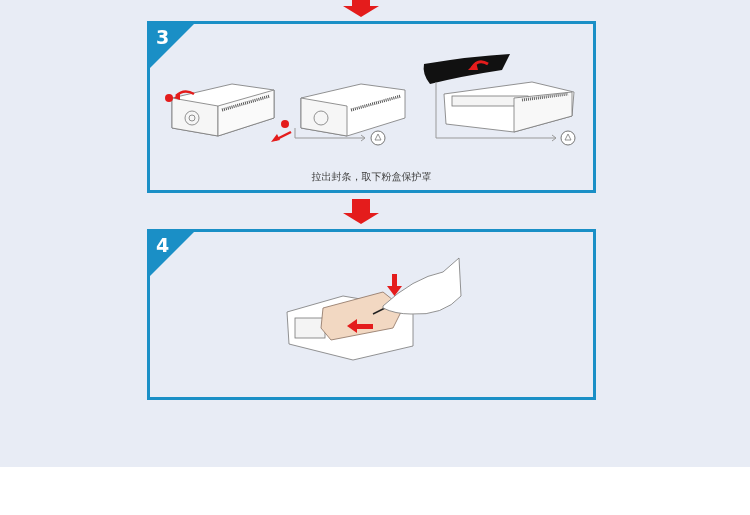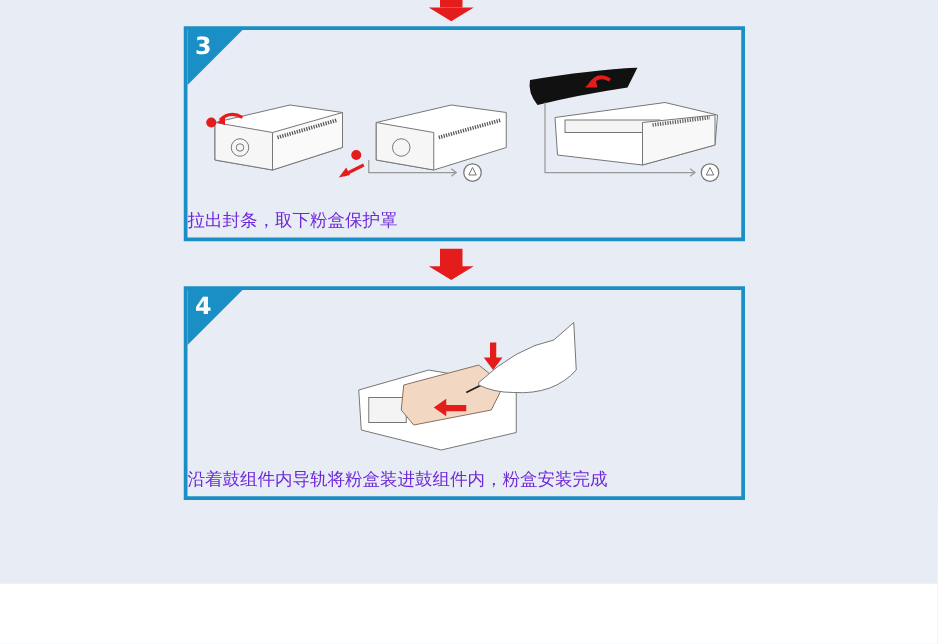"拉出封条，取下粉盒保护罩" .caption { color: #6d28d9 -> #404040; font-size: 14px -> 10px; text-align: left -> center }
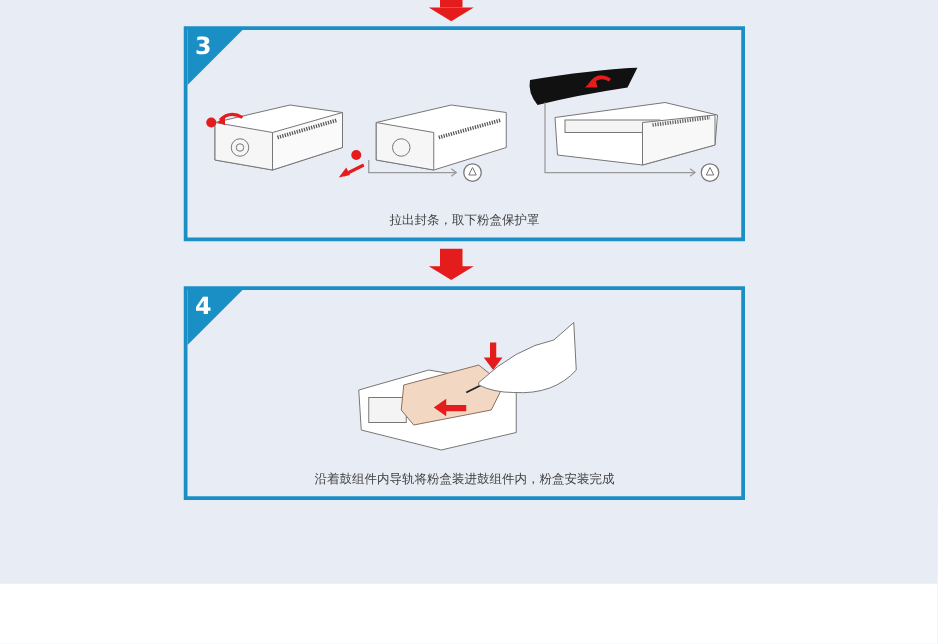"沿着鼓组件内导轨将粉盒装进鼓组件内，粉盒安装完成" div.caption { html: <div>沿着鼓组件内导轨将粉盒装进鼓组件内，粉盒安装完成</div> -> none }
